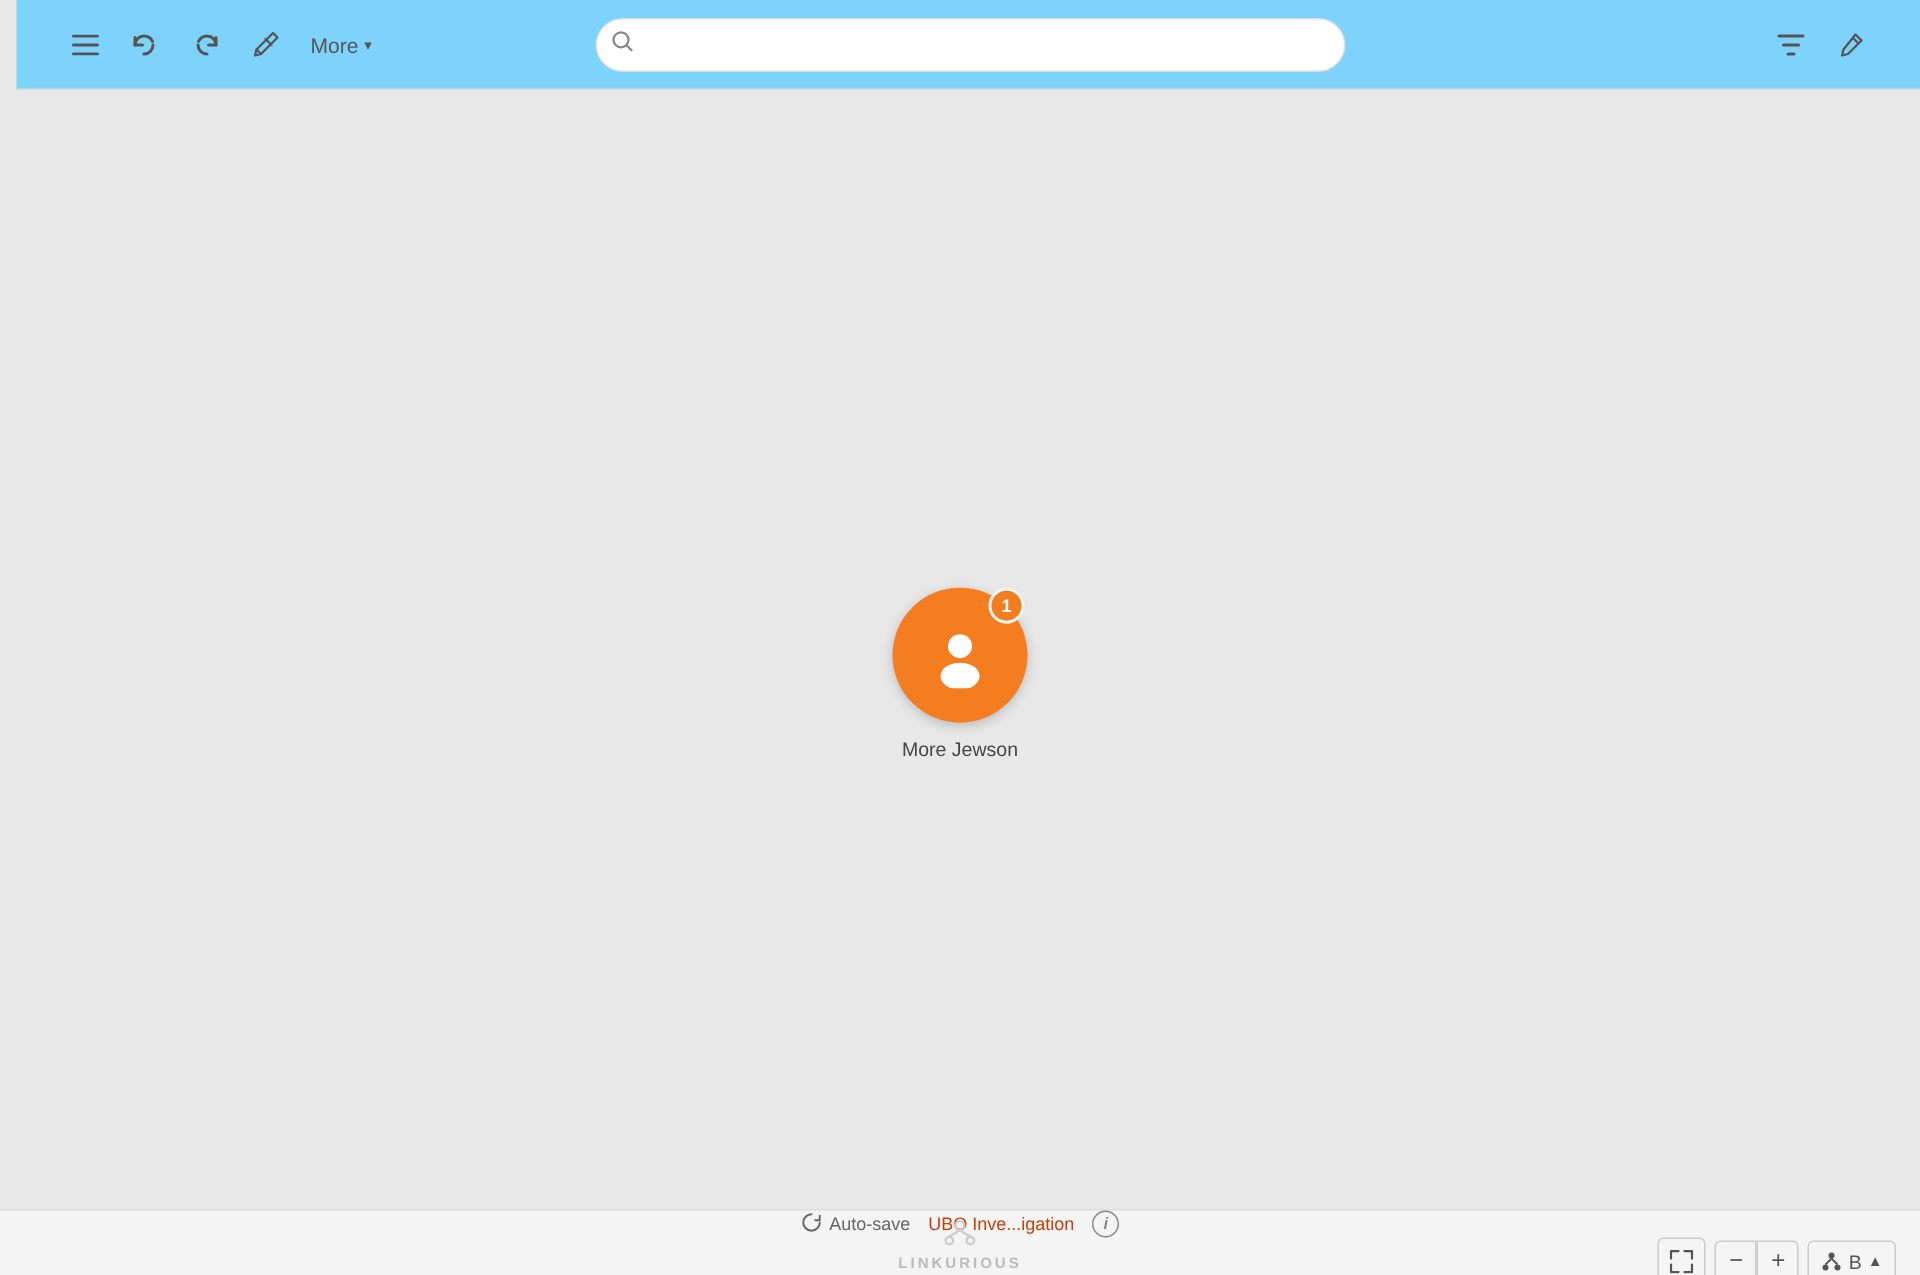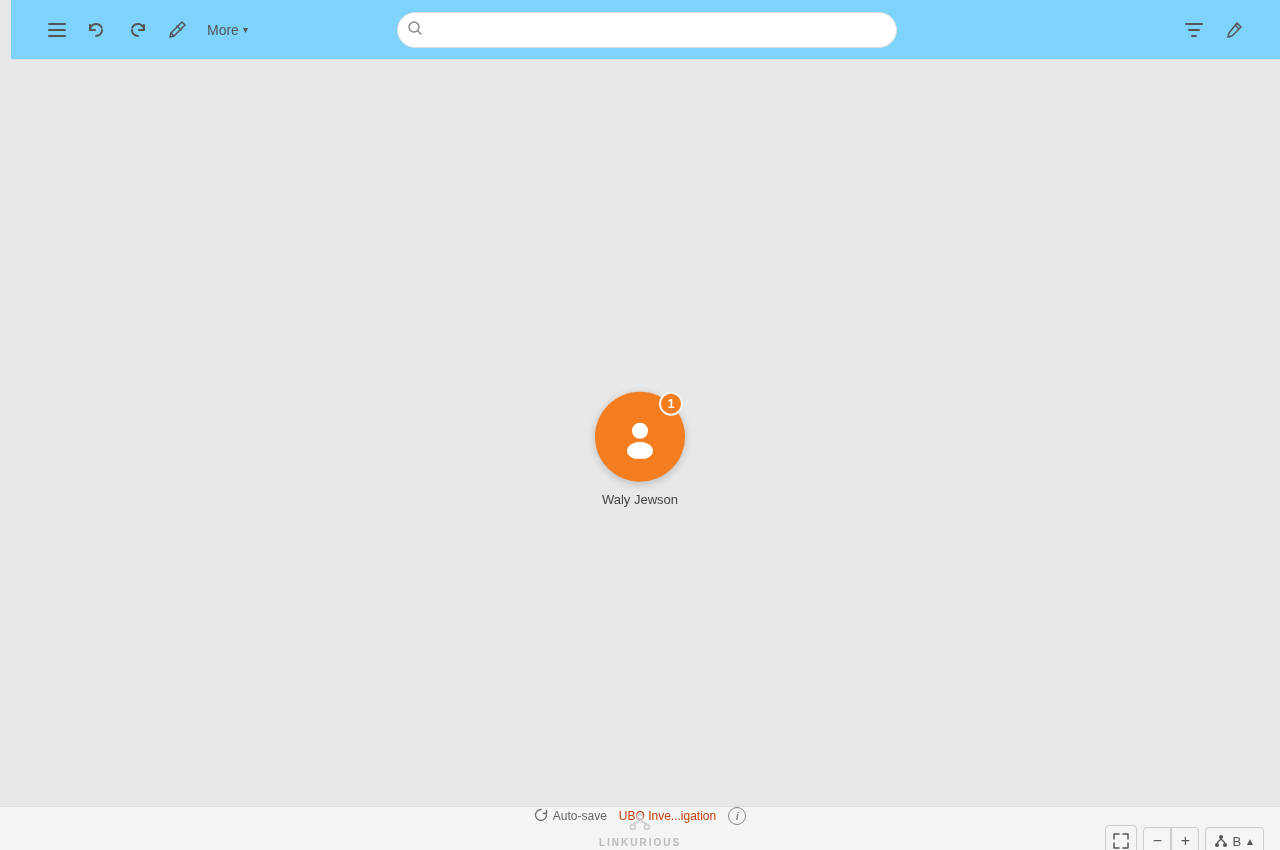"Waly Jewson" span.node-label { text: Waly -> More }
